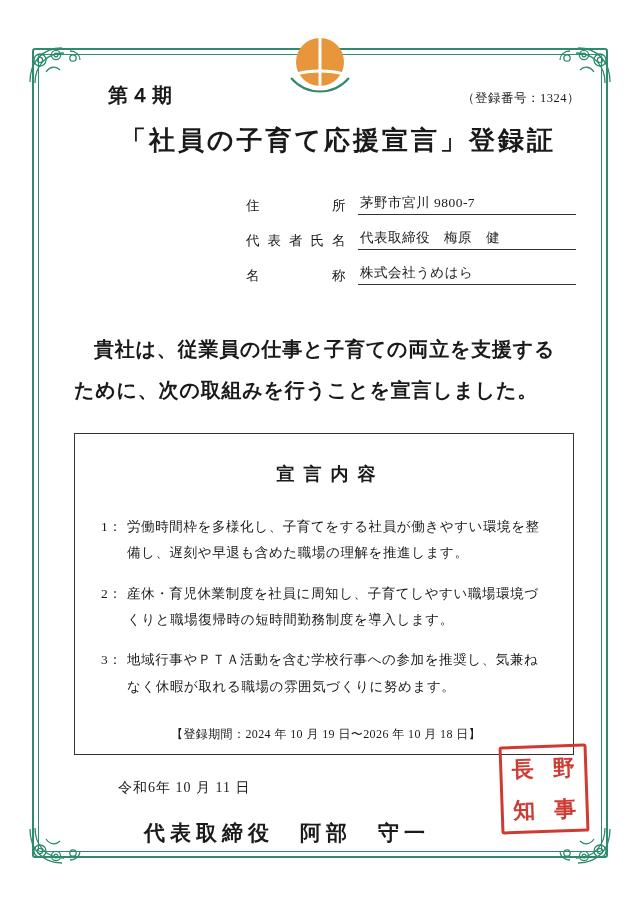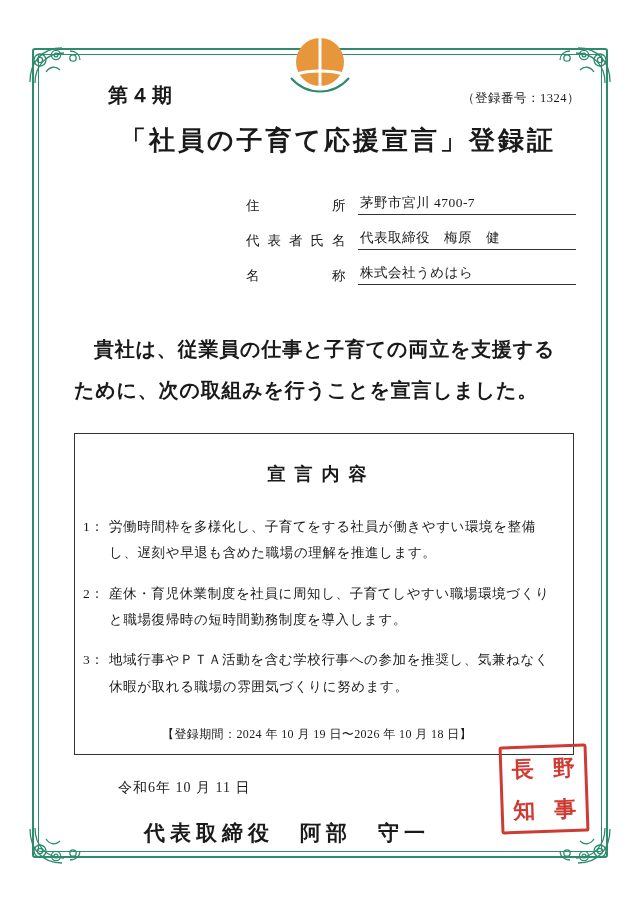"茅野市宮川 4700-7" div.field-value { text: 4700-7 -> 9800-7 }
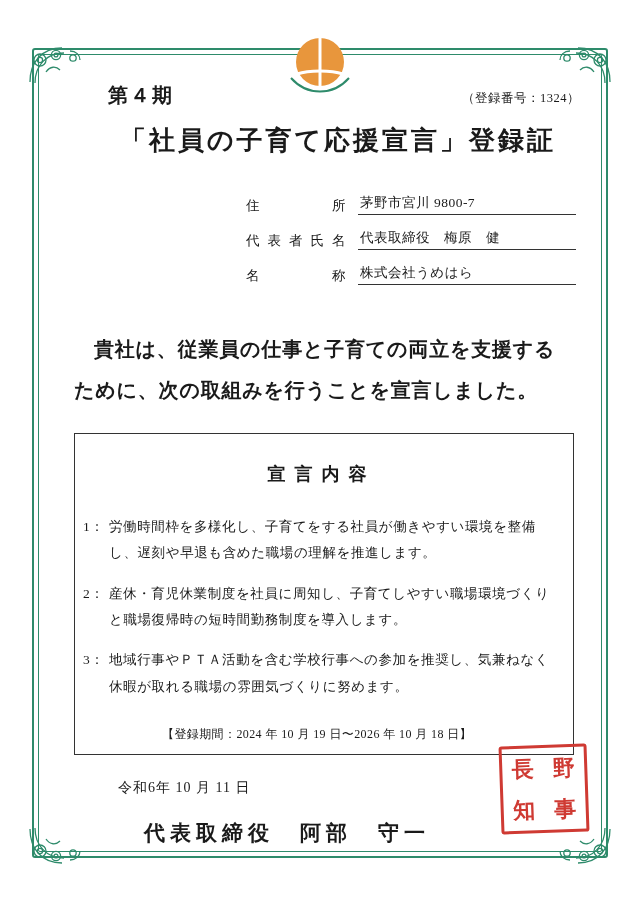"宣言内容" .decl-box { padding: 18px 22px 24px 8px -> 18px 22px 24px 26px }
